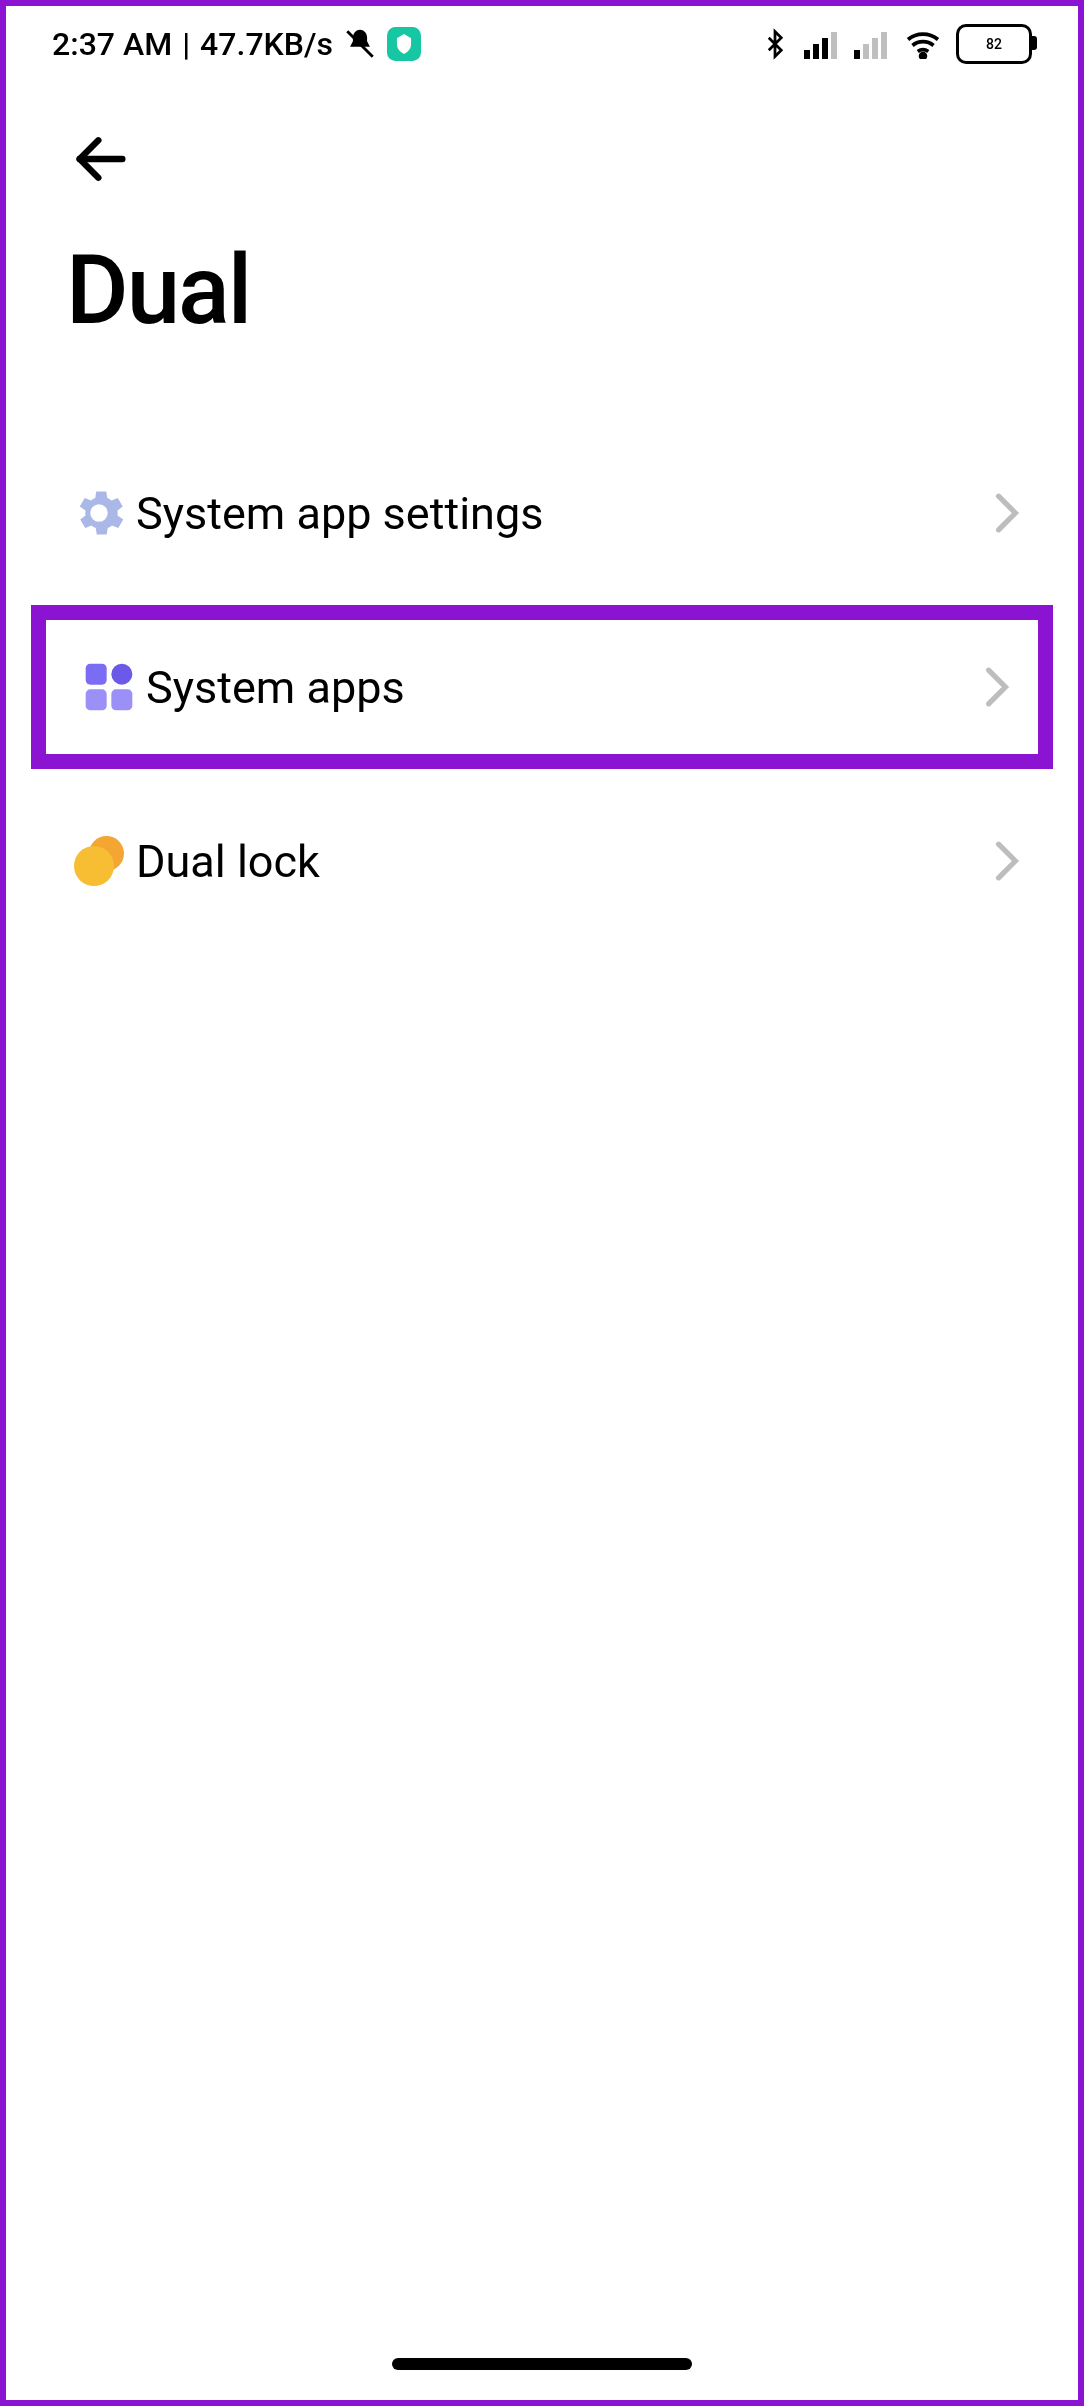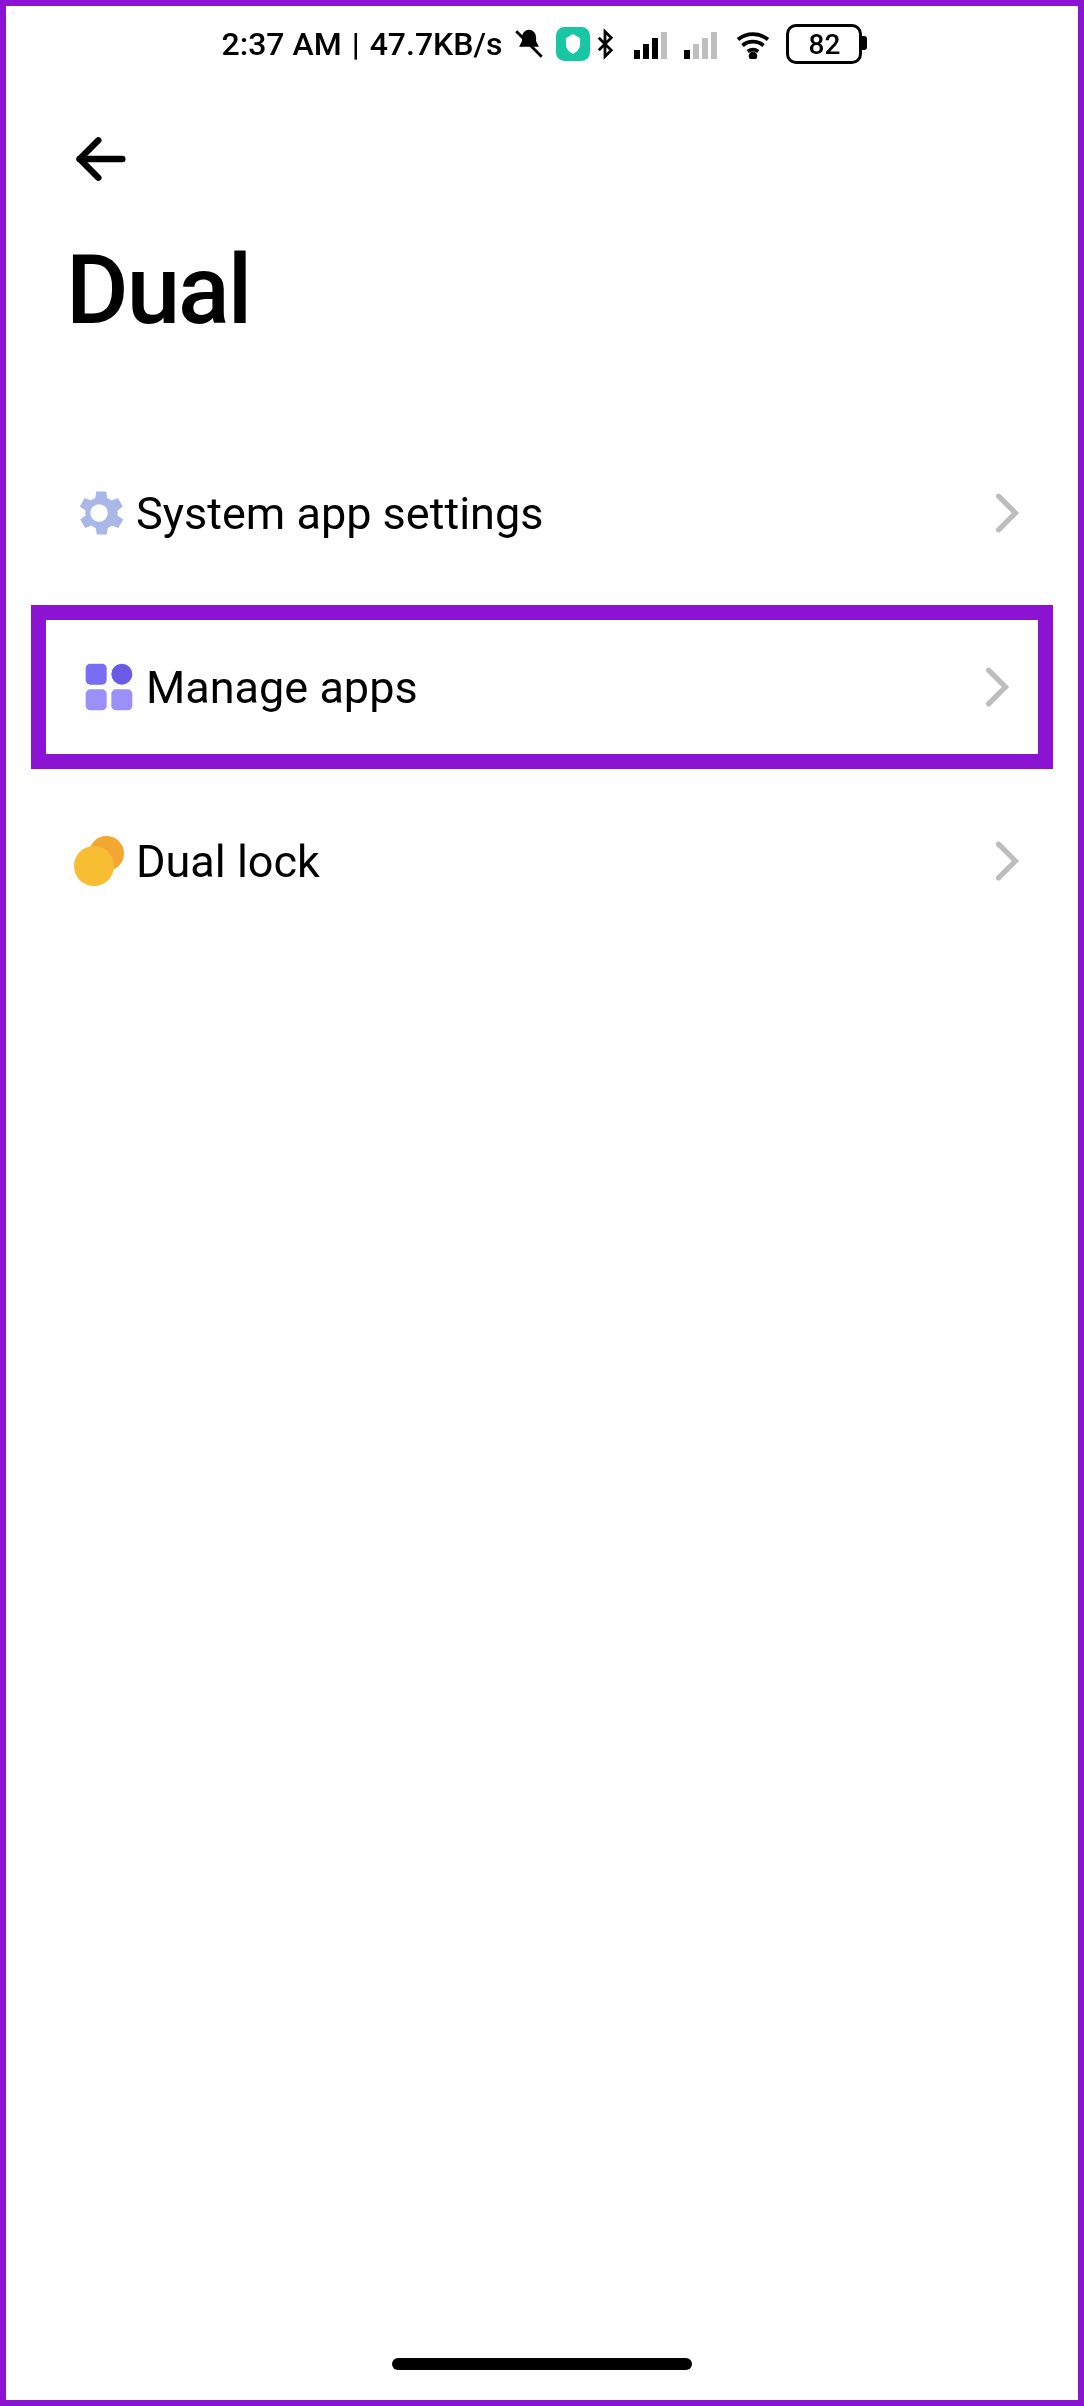"2:37 AM" .status-bar { justify-content: center -> space-between }
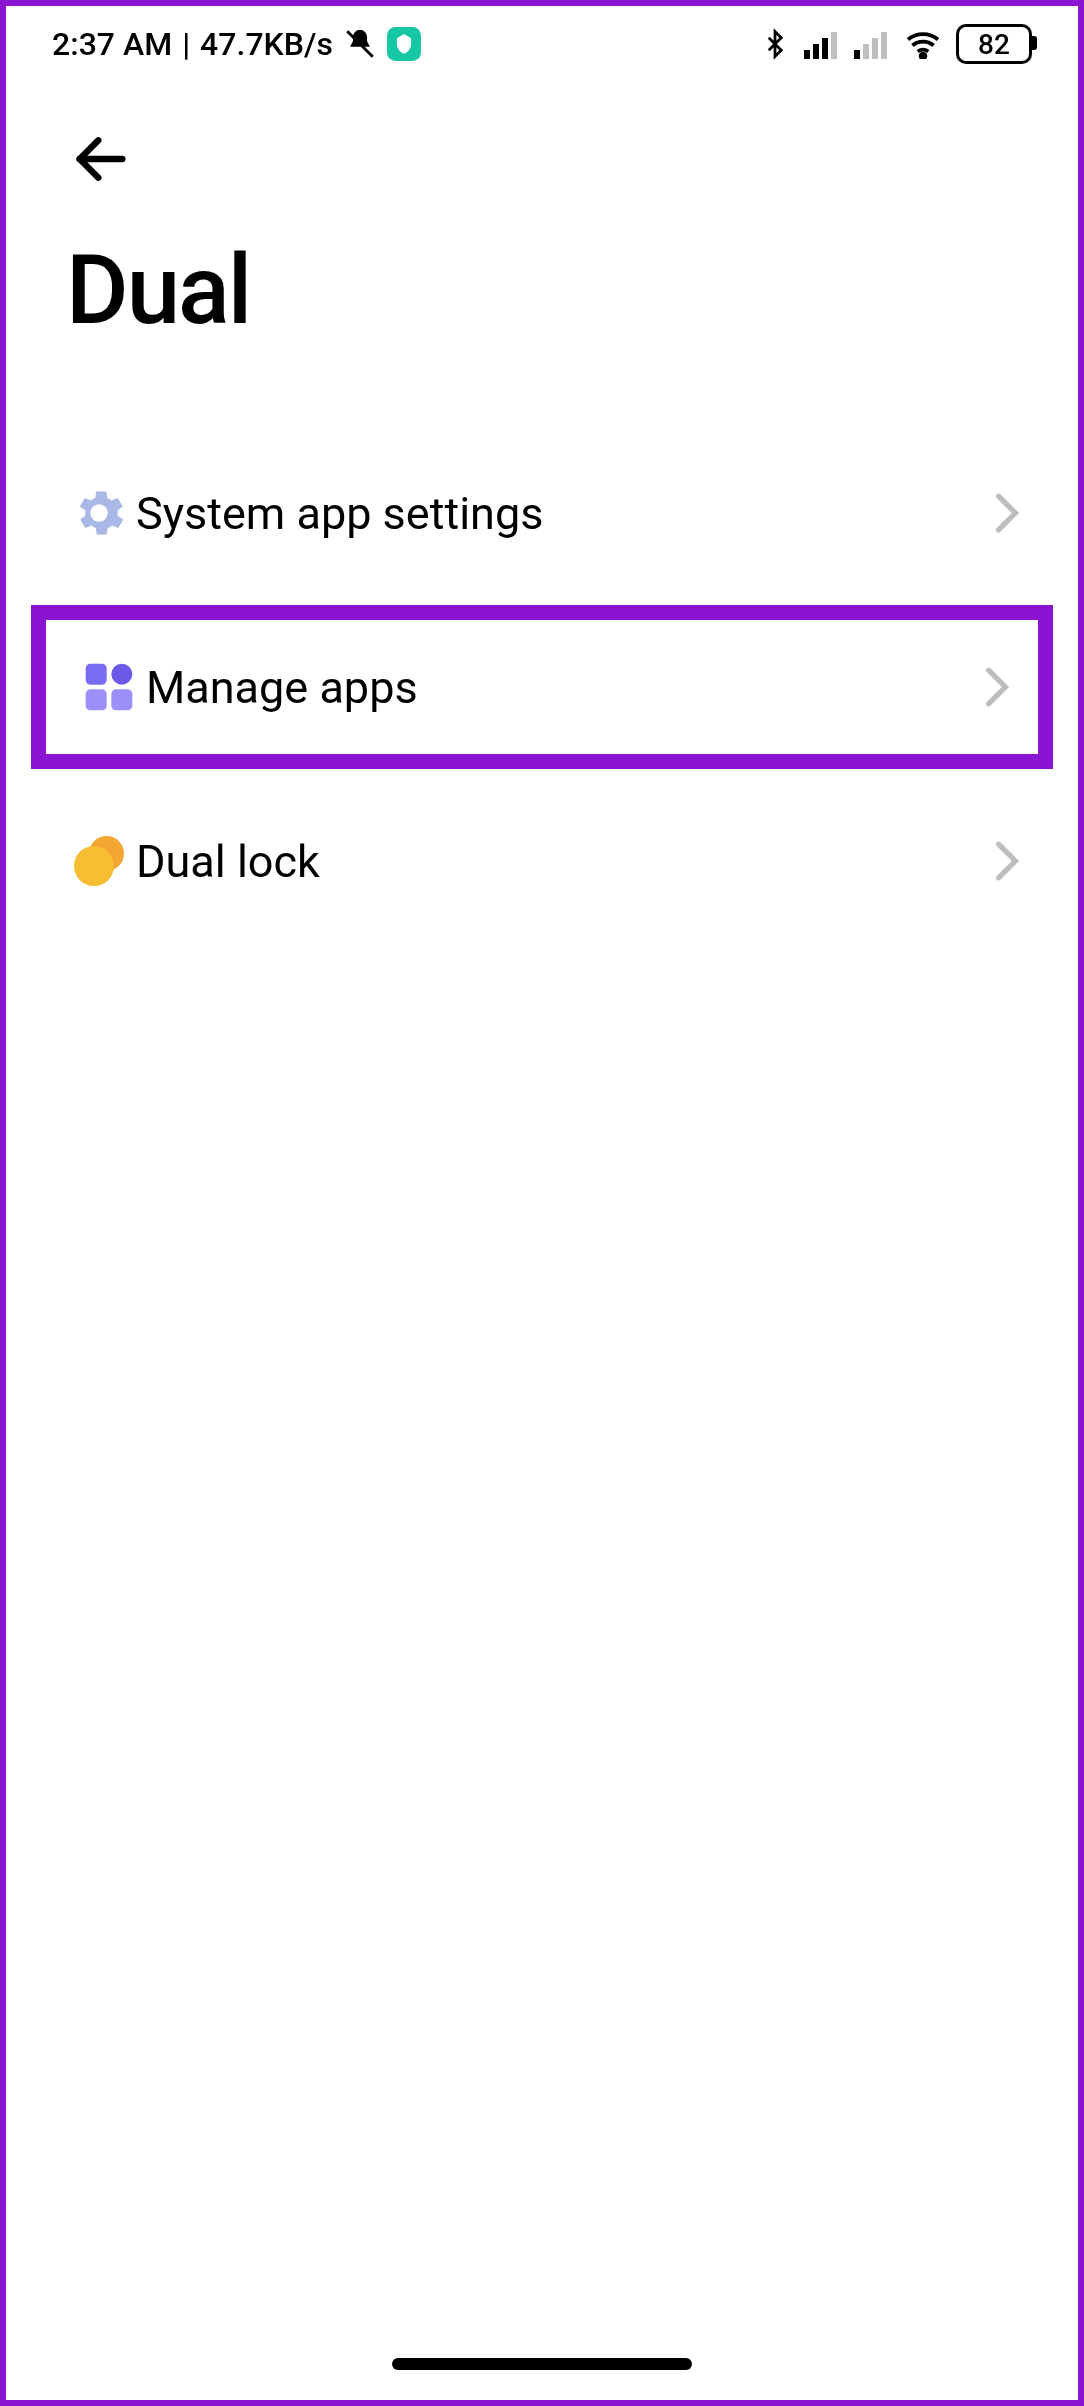"82" .battery { font-size: 28px -> 14px }
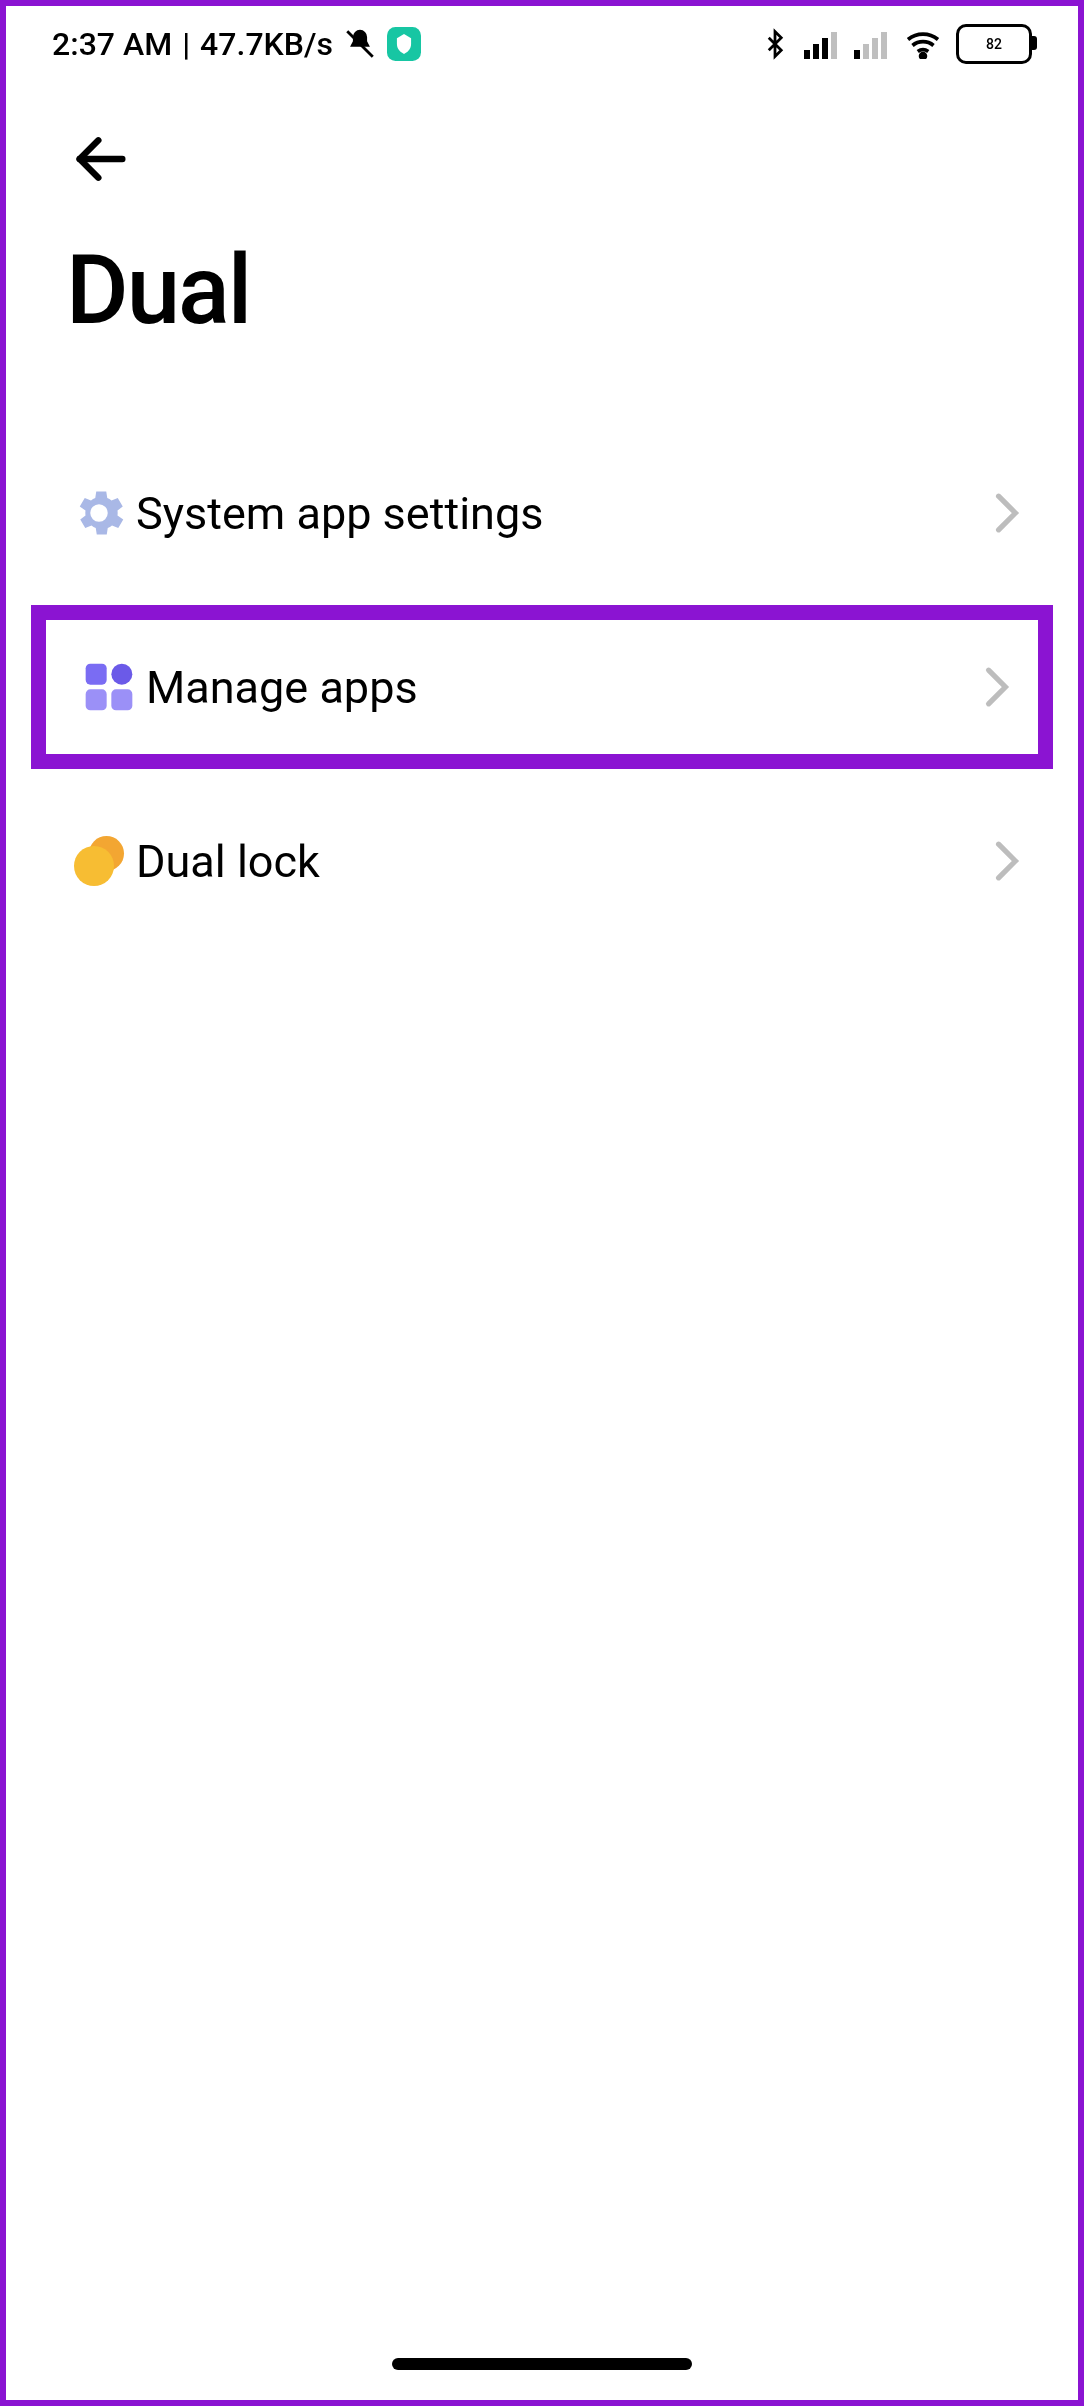"Manage apps" span.label { text: Manage -> System }
